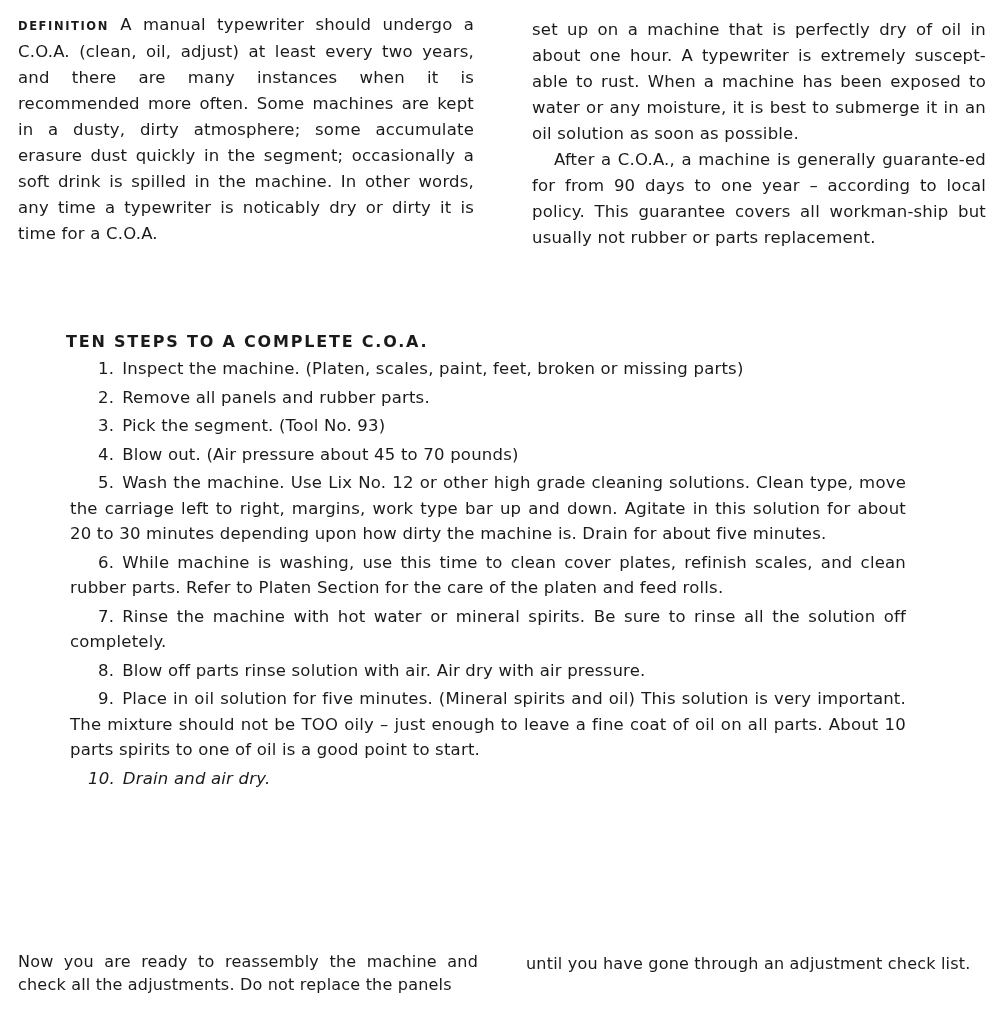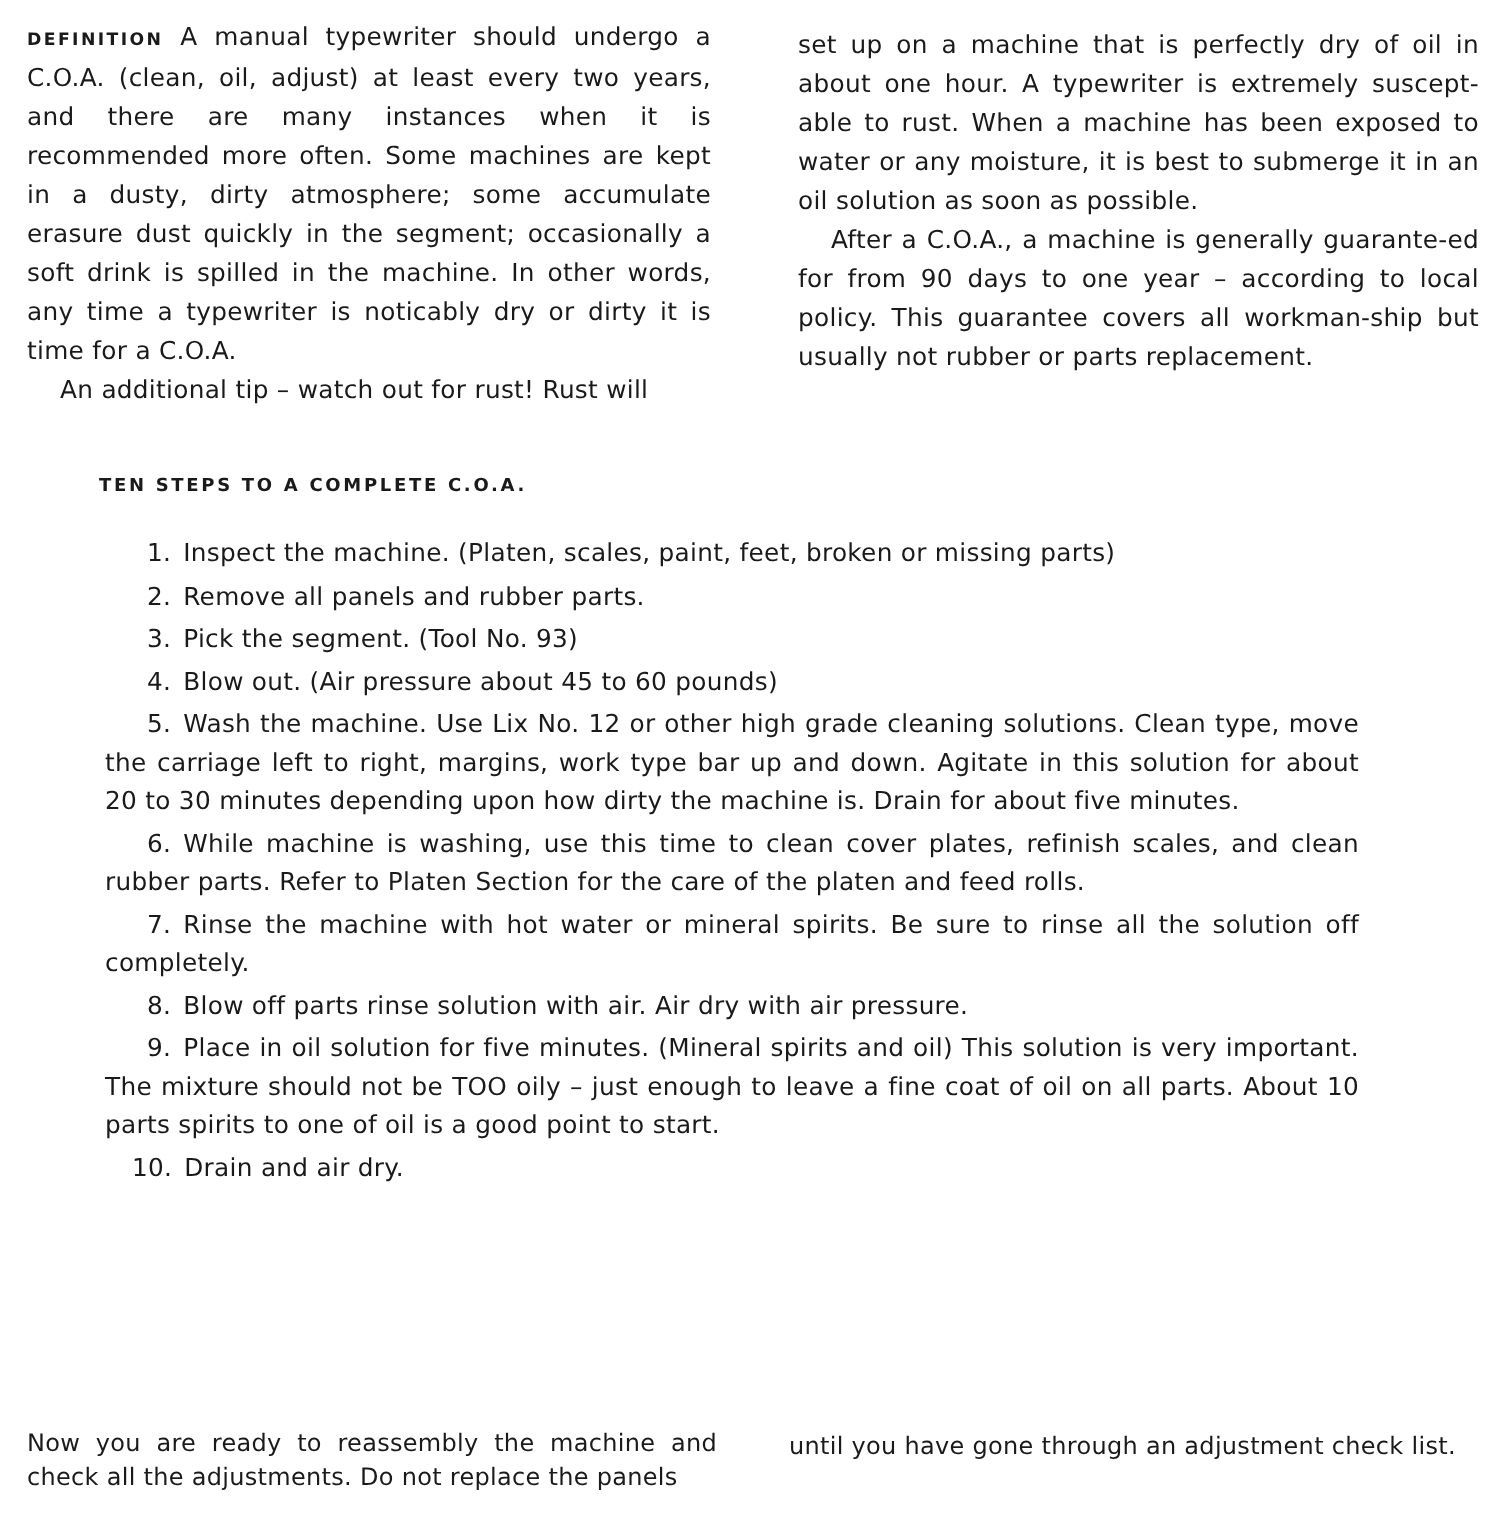"An additional tip – watch" p.indent { html: <p>An additional tip – watch out for rust! Rust will</p> -> none }
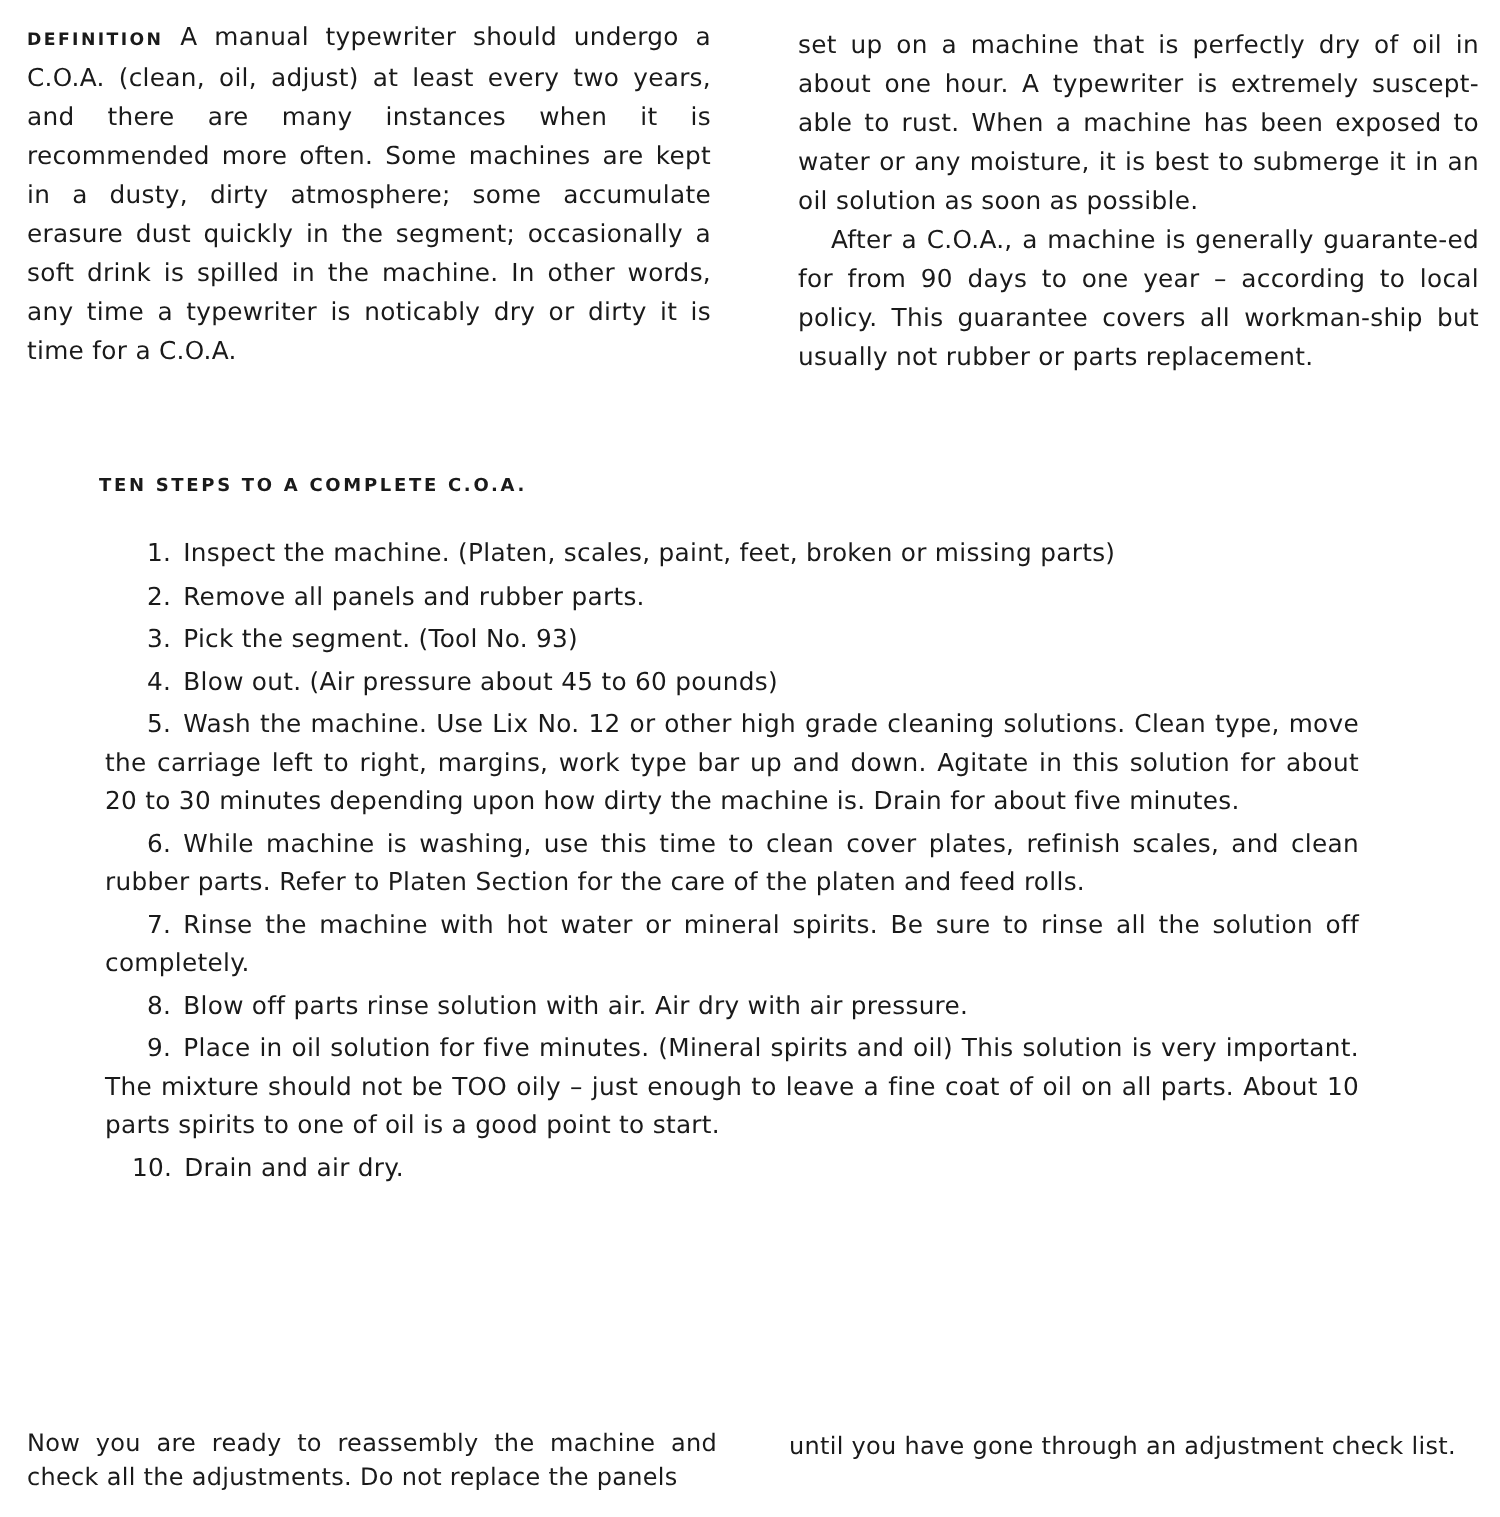"TEN STEPS TO A COMPLETE" #steps-heading { font-size: 12px -> 16px; top: 316px -> 332px }
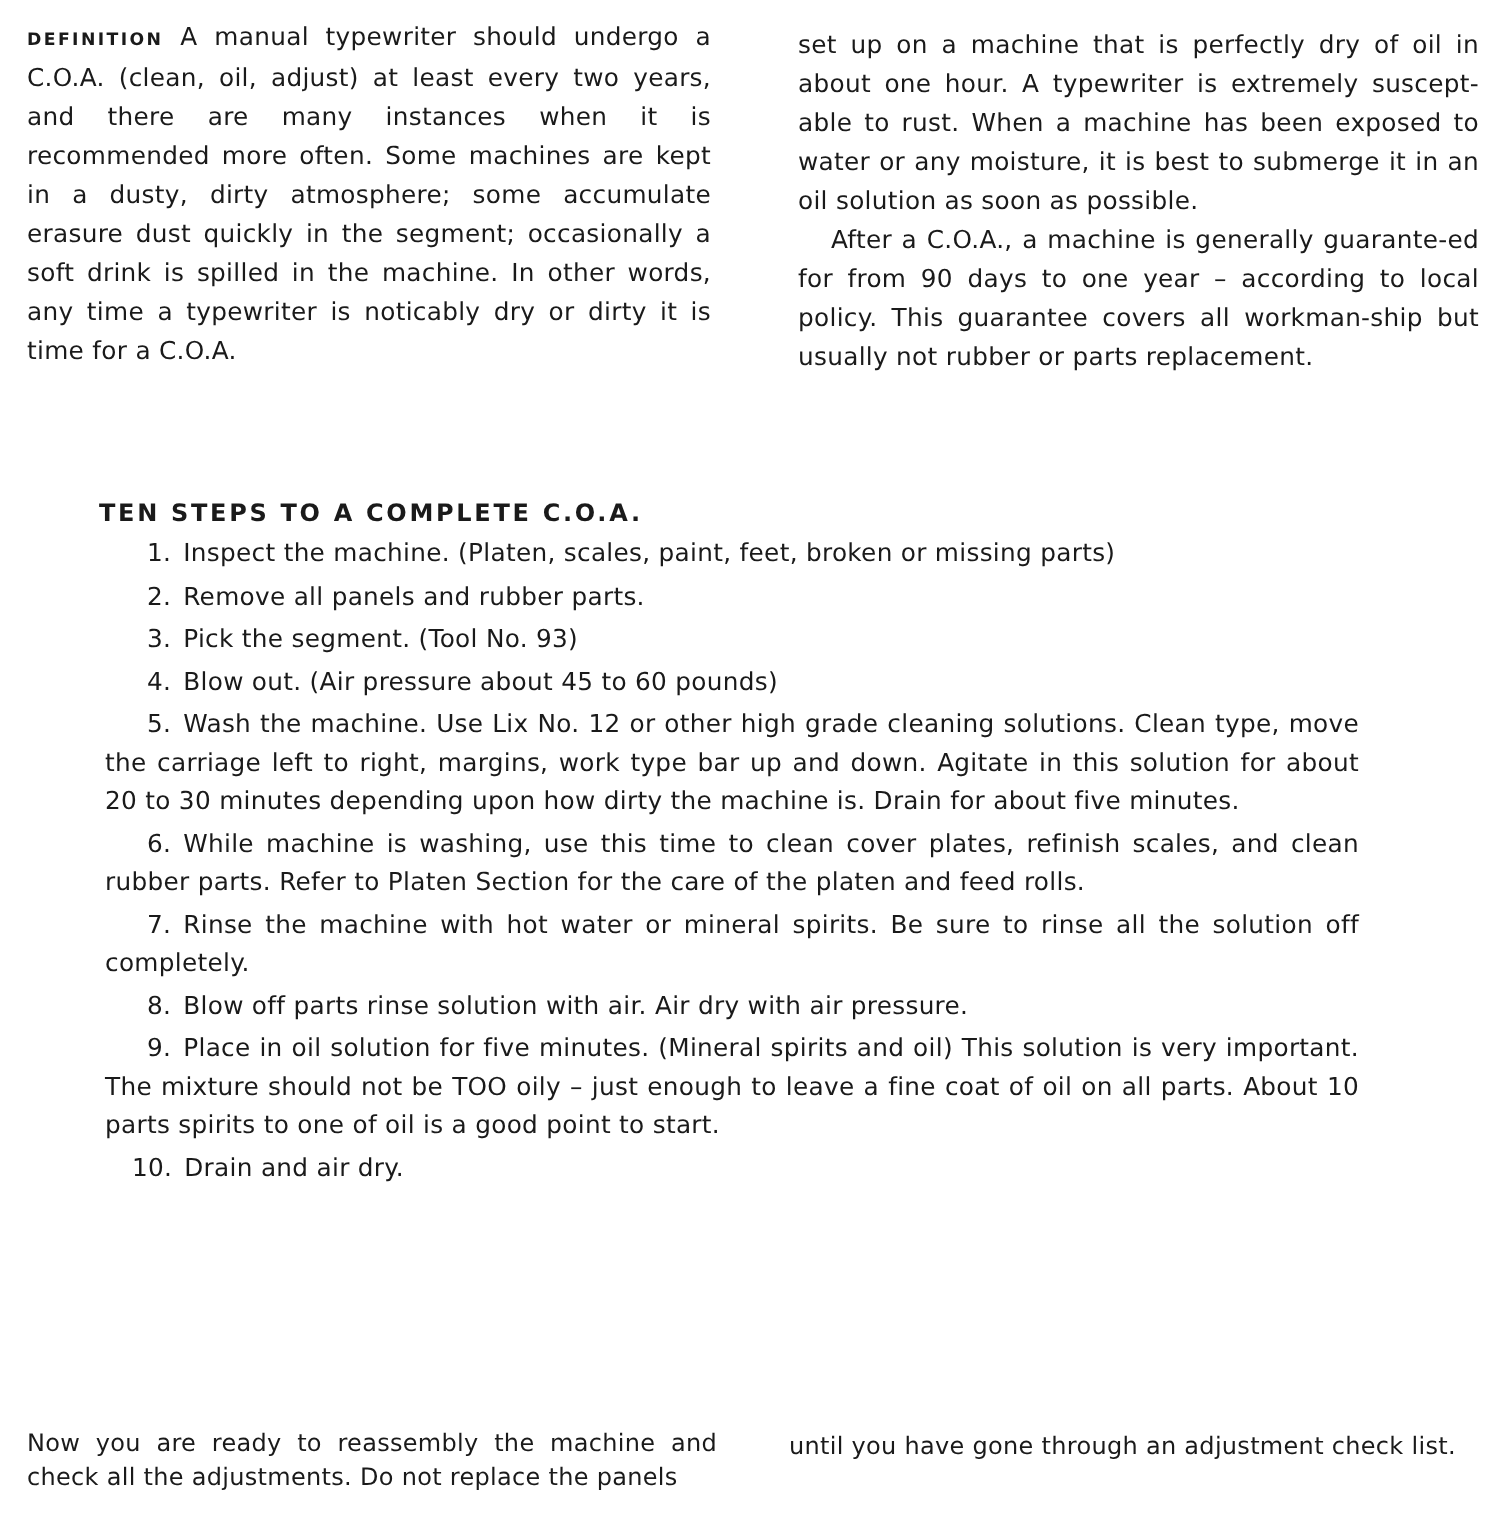"Blow out. (Air pressure about" span { text: 60 -> 70 }
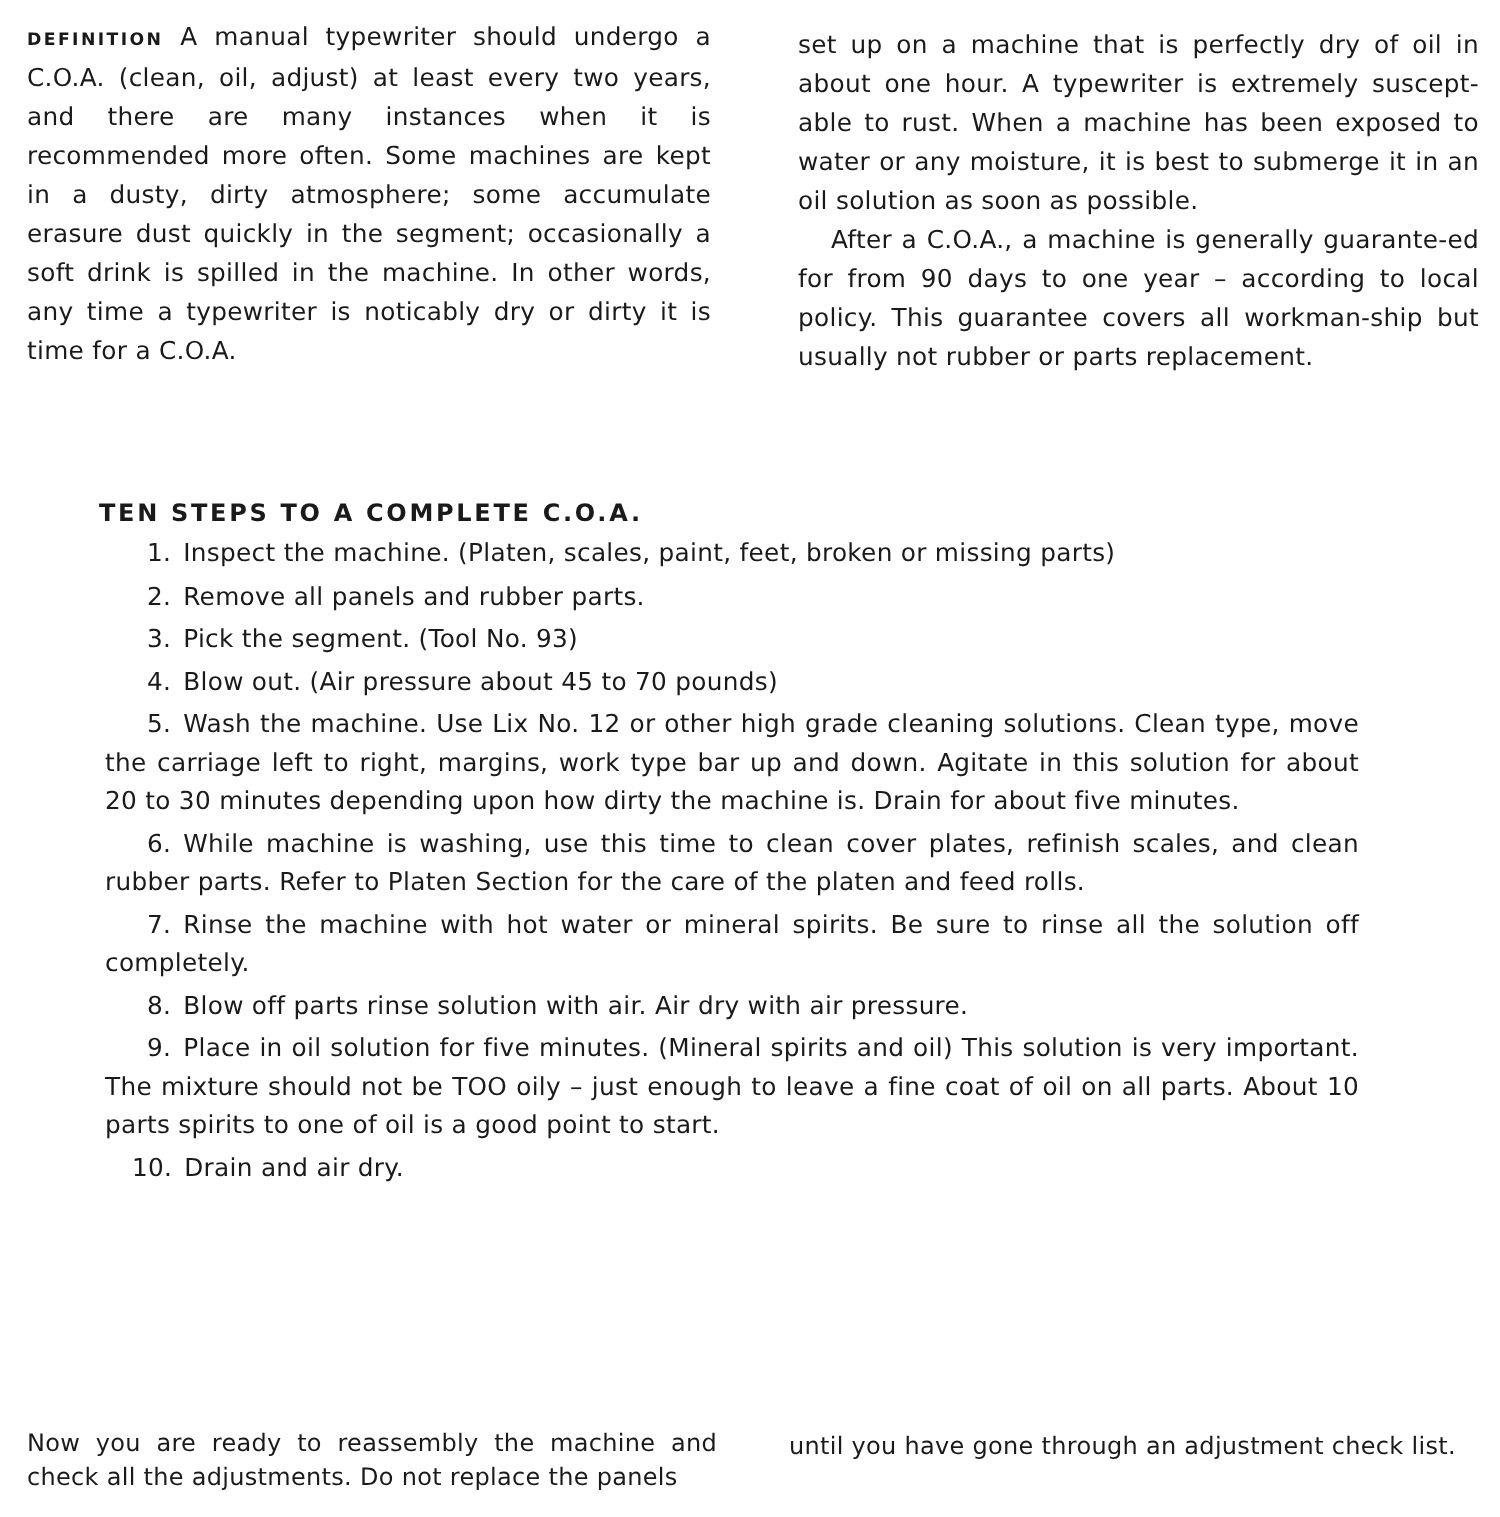"10. Drain and air dry." .step.ten { font-style: none -> italic }
